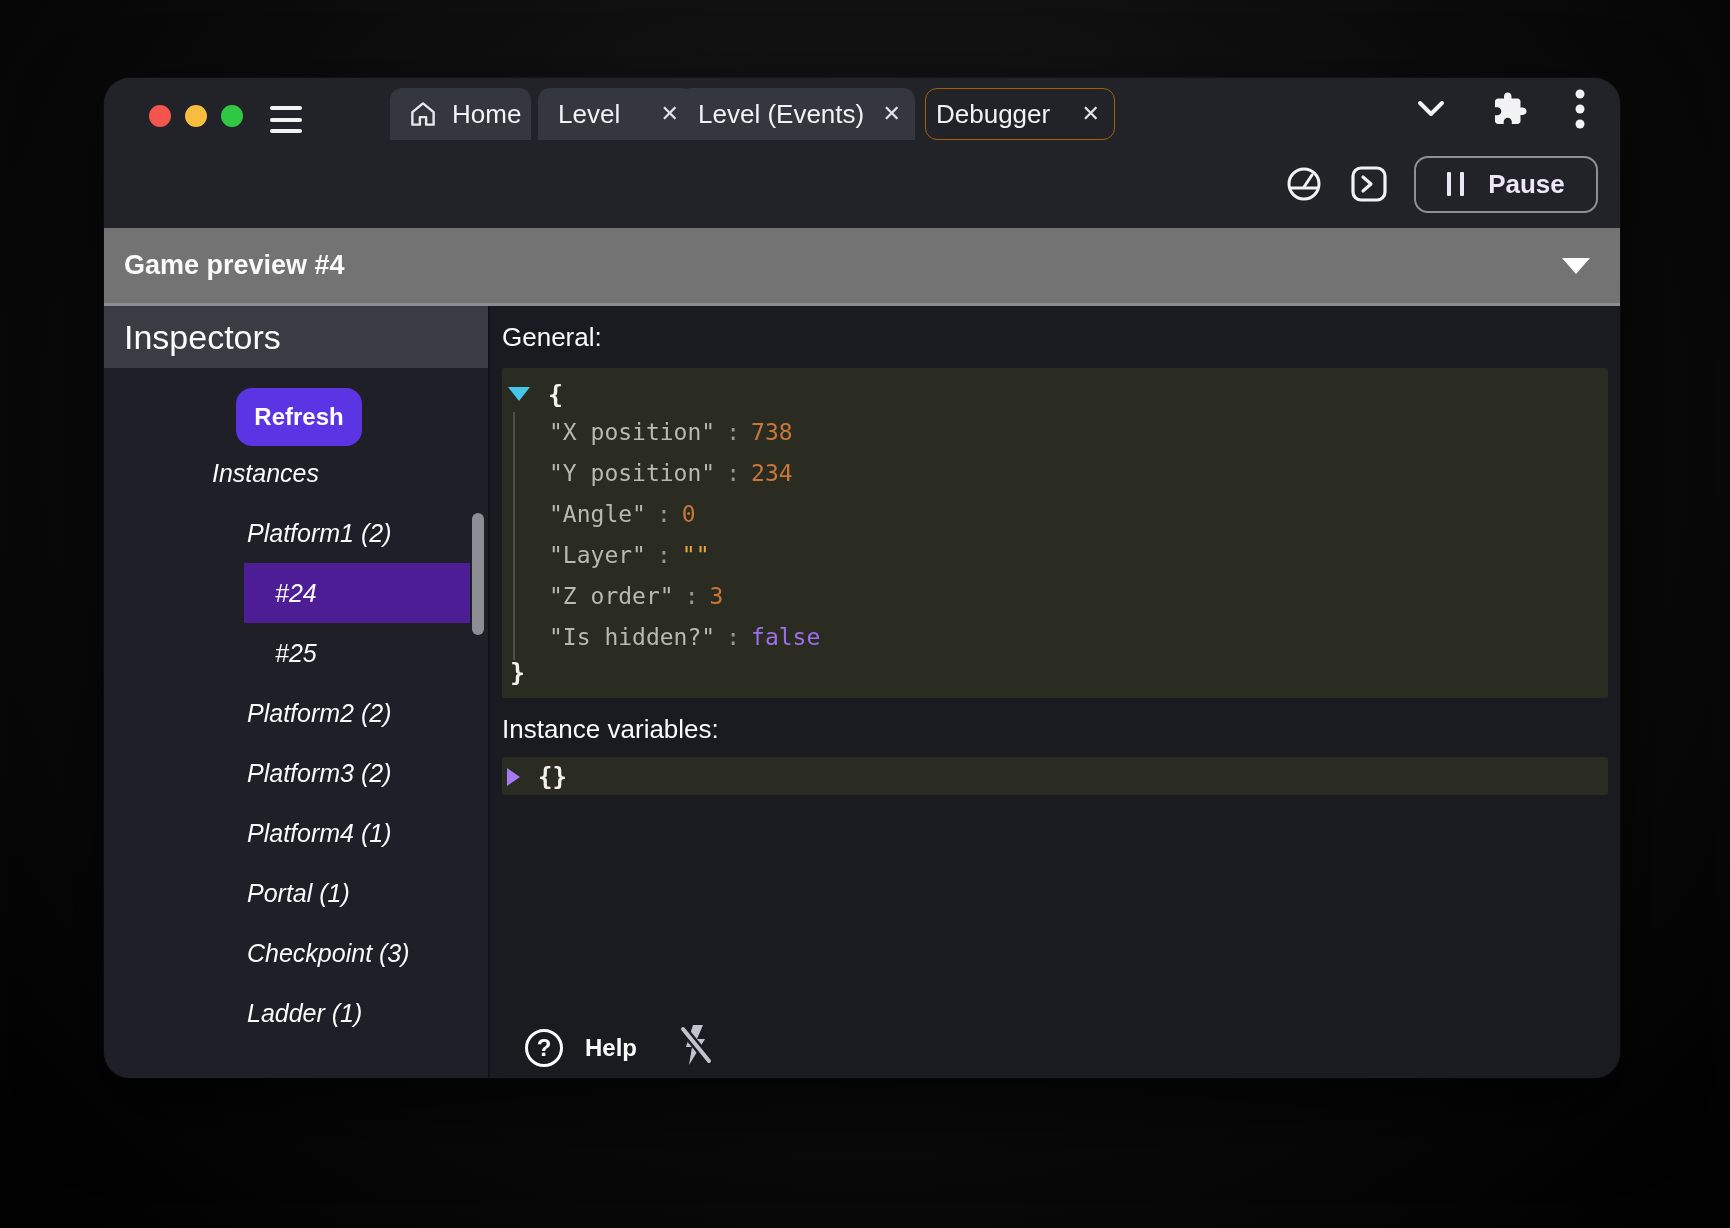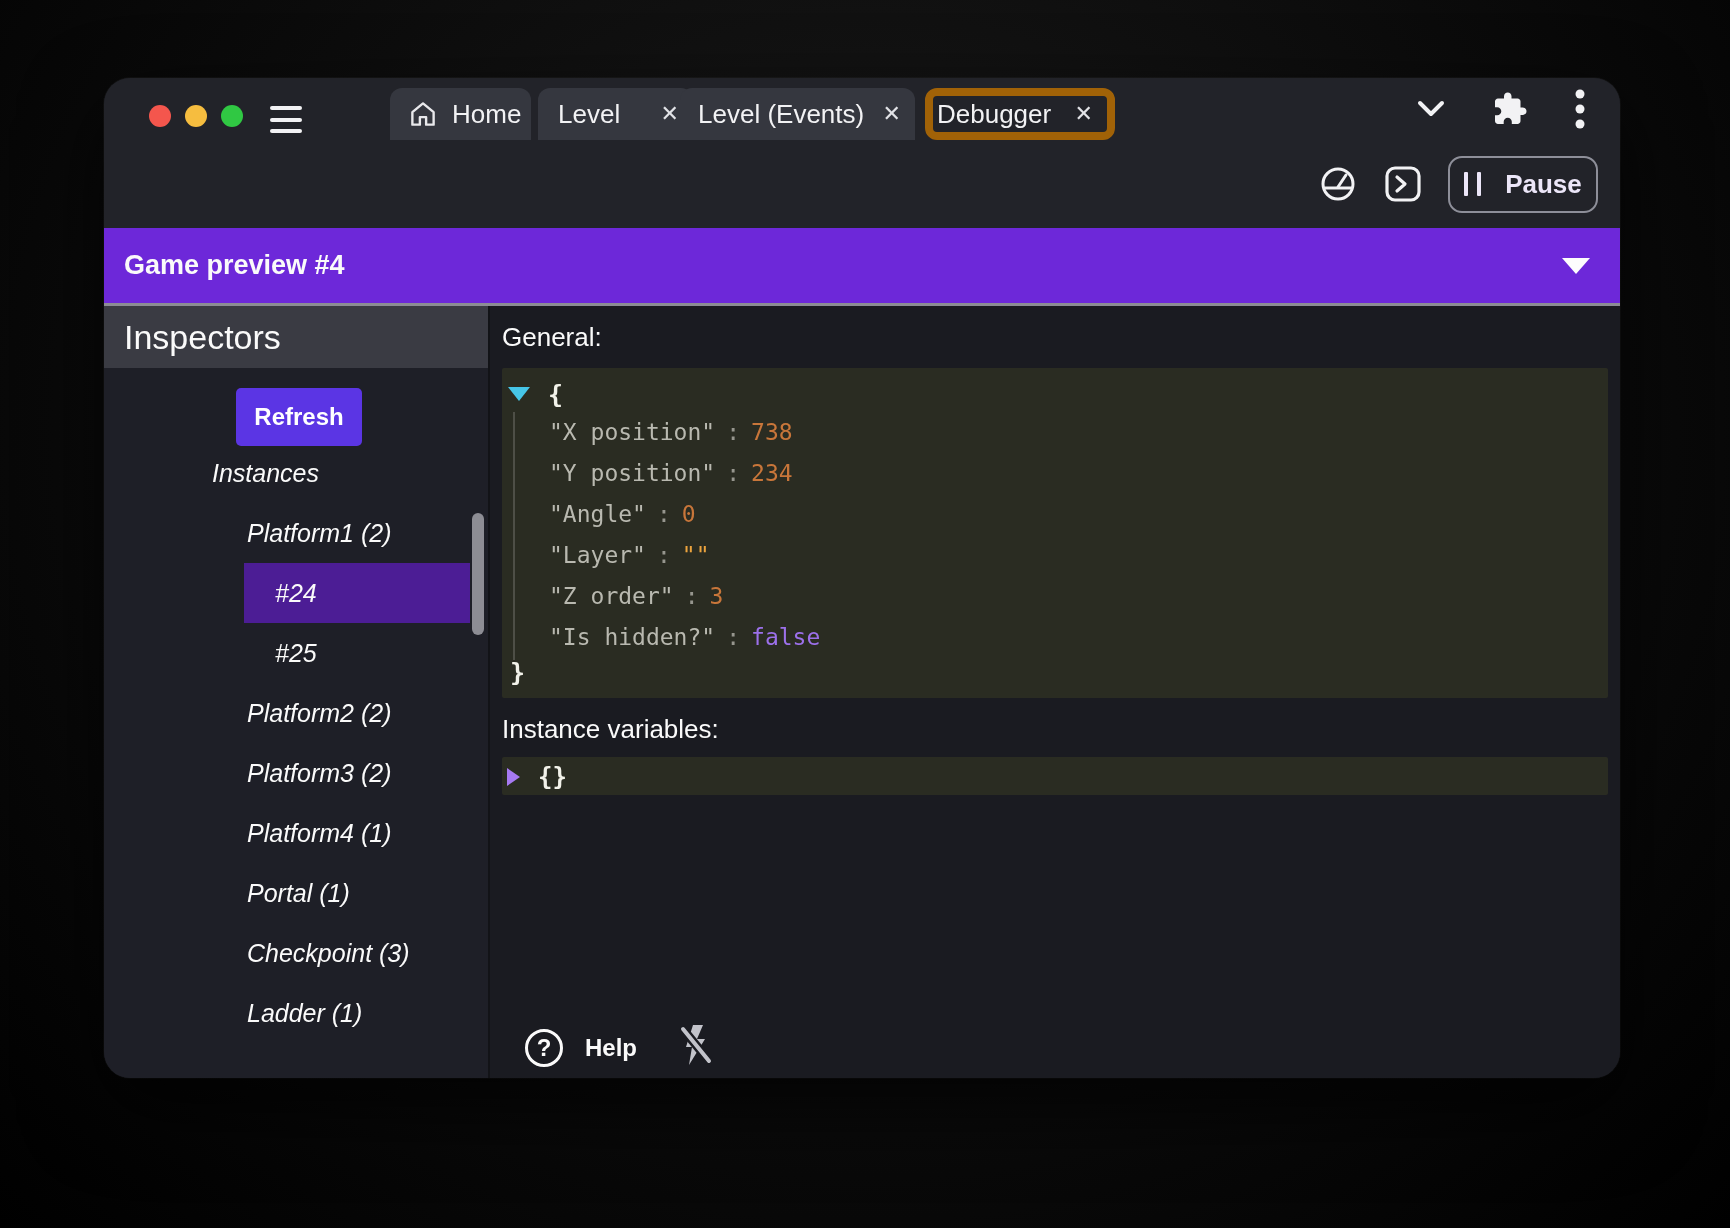"Debugger" .tab-debugger { border: 8px solid #a16207 -> 1px solid #a16207; padding-left: 4px -> 10px }
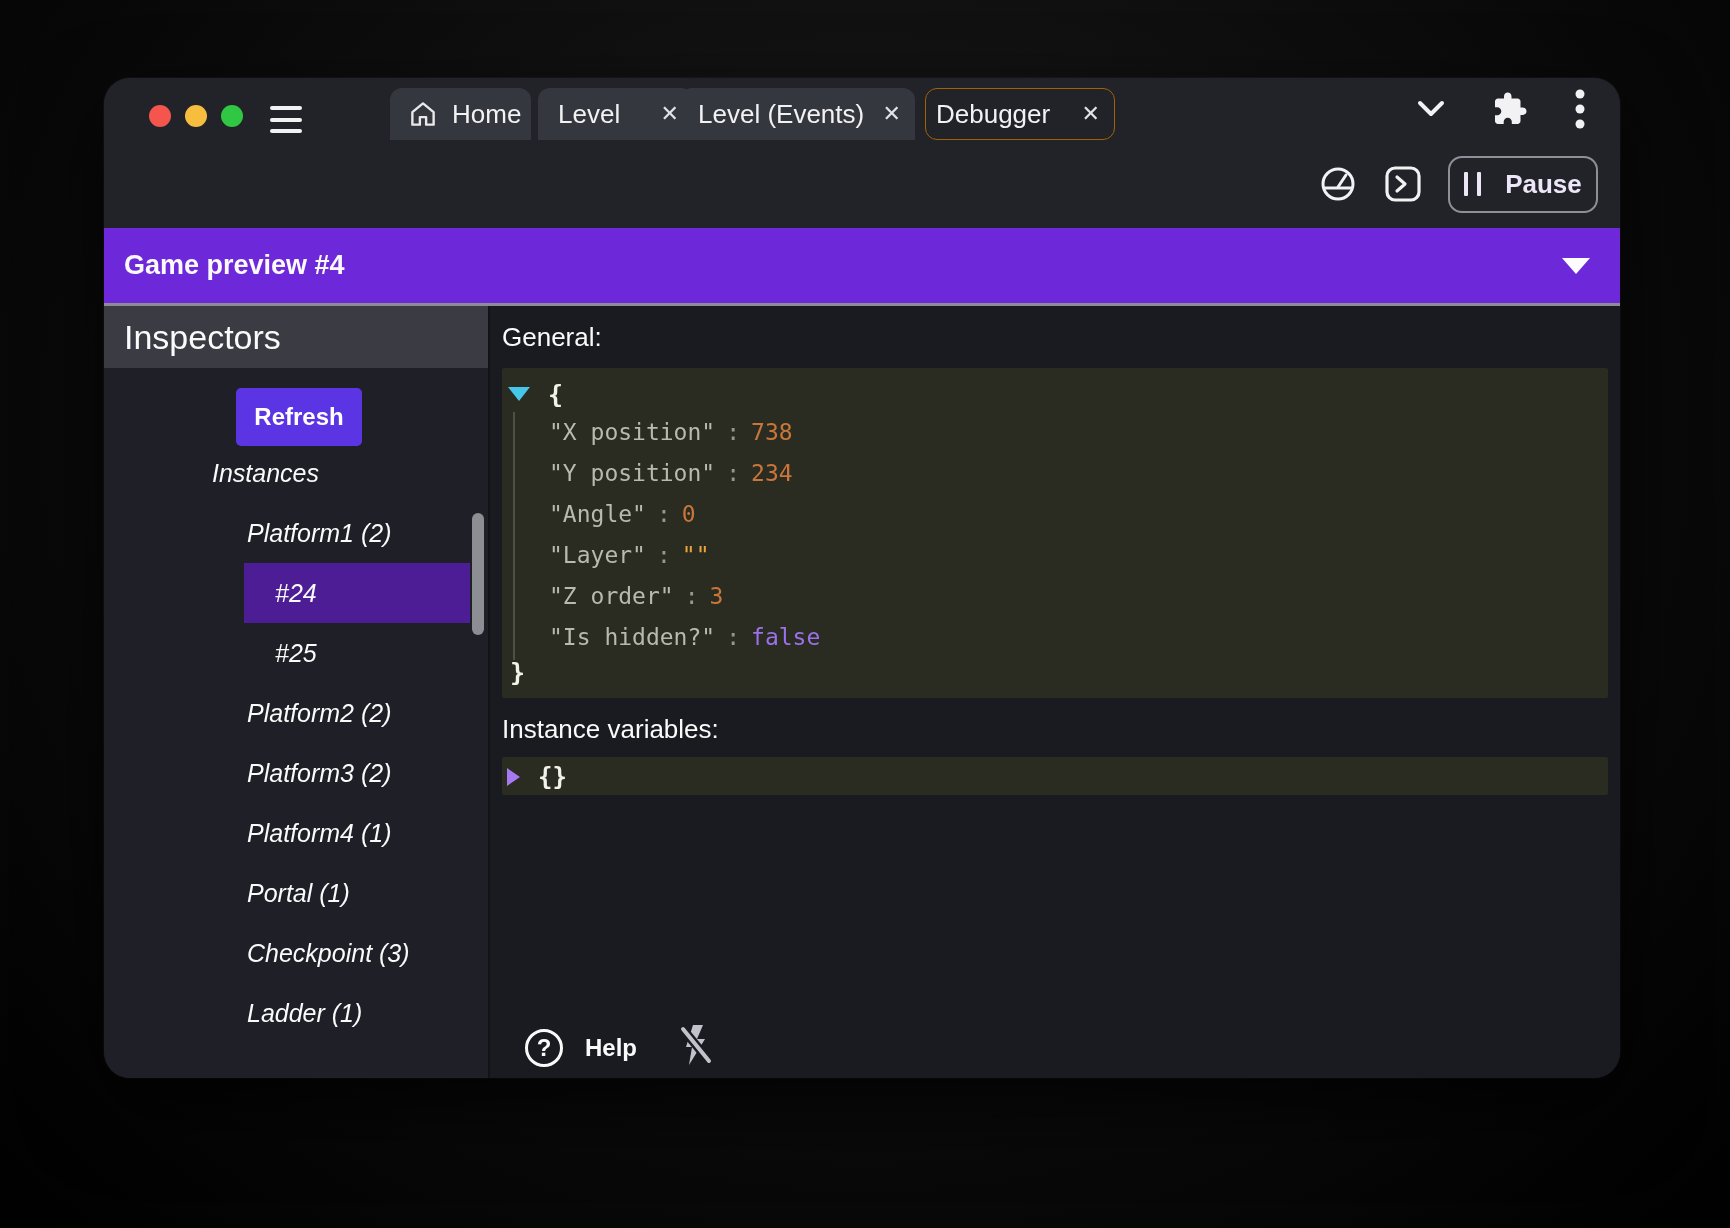"Pause" .pause-btn { width: 150px -> 184px }
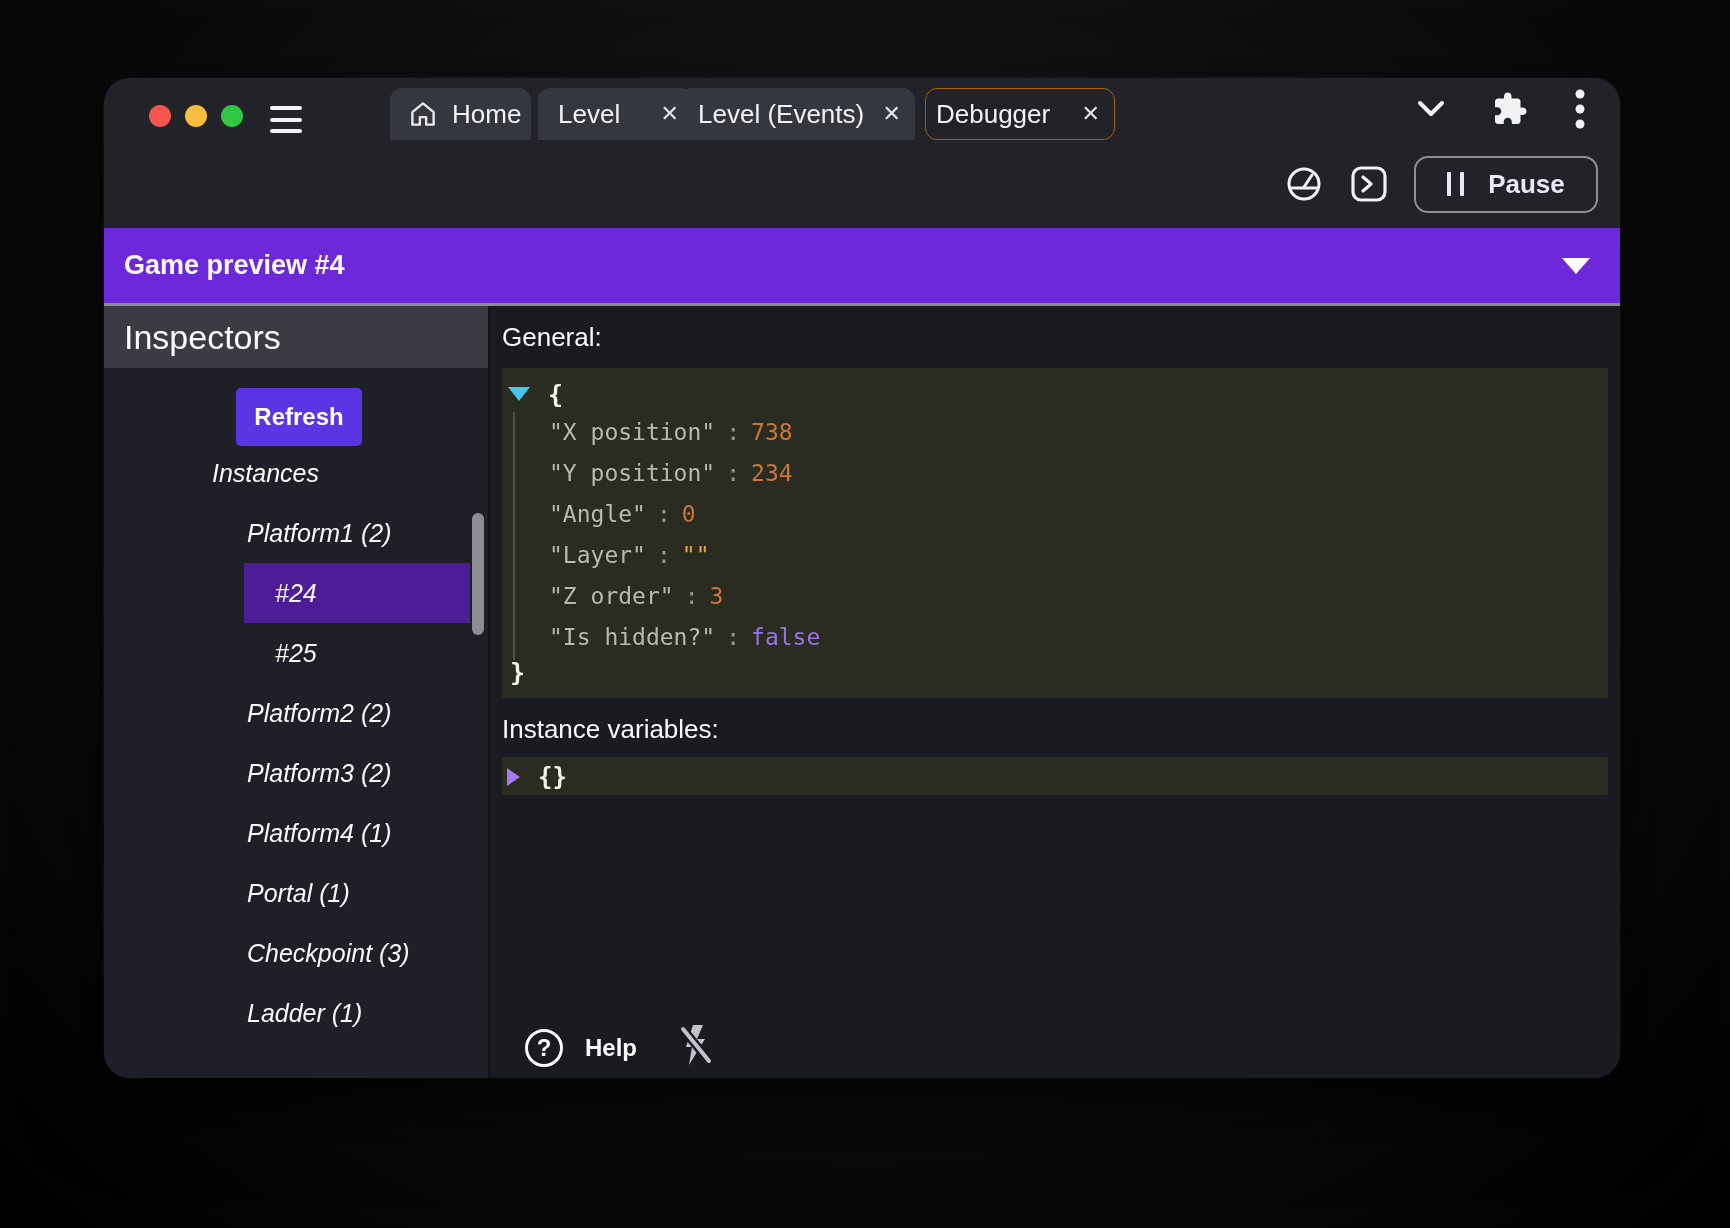"Game preview #4" .preview-row { background: #6d28d9 -> #737373 }
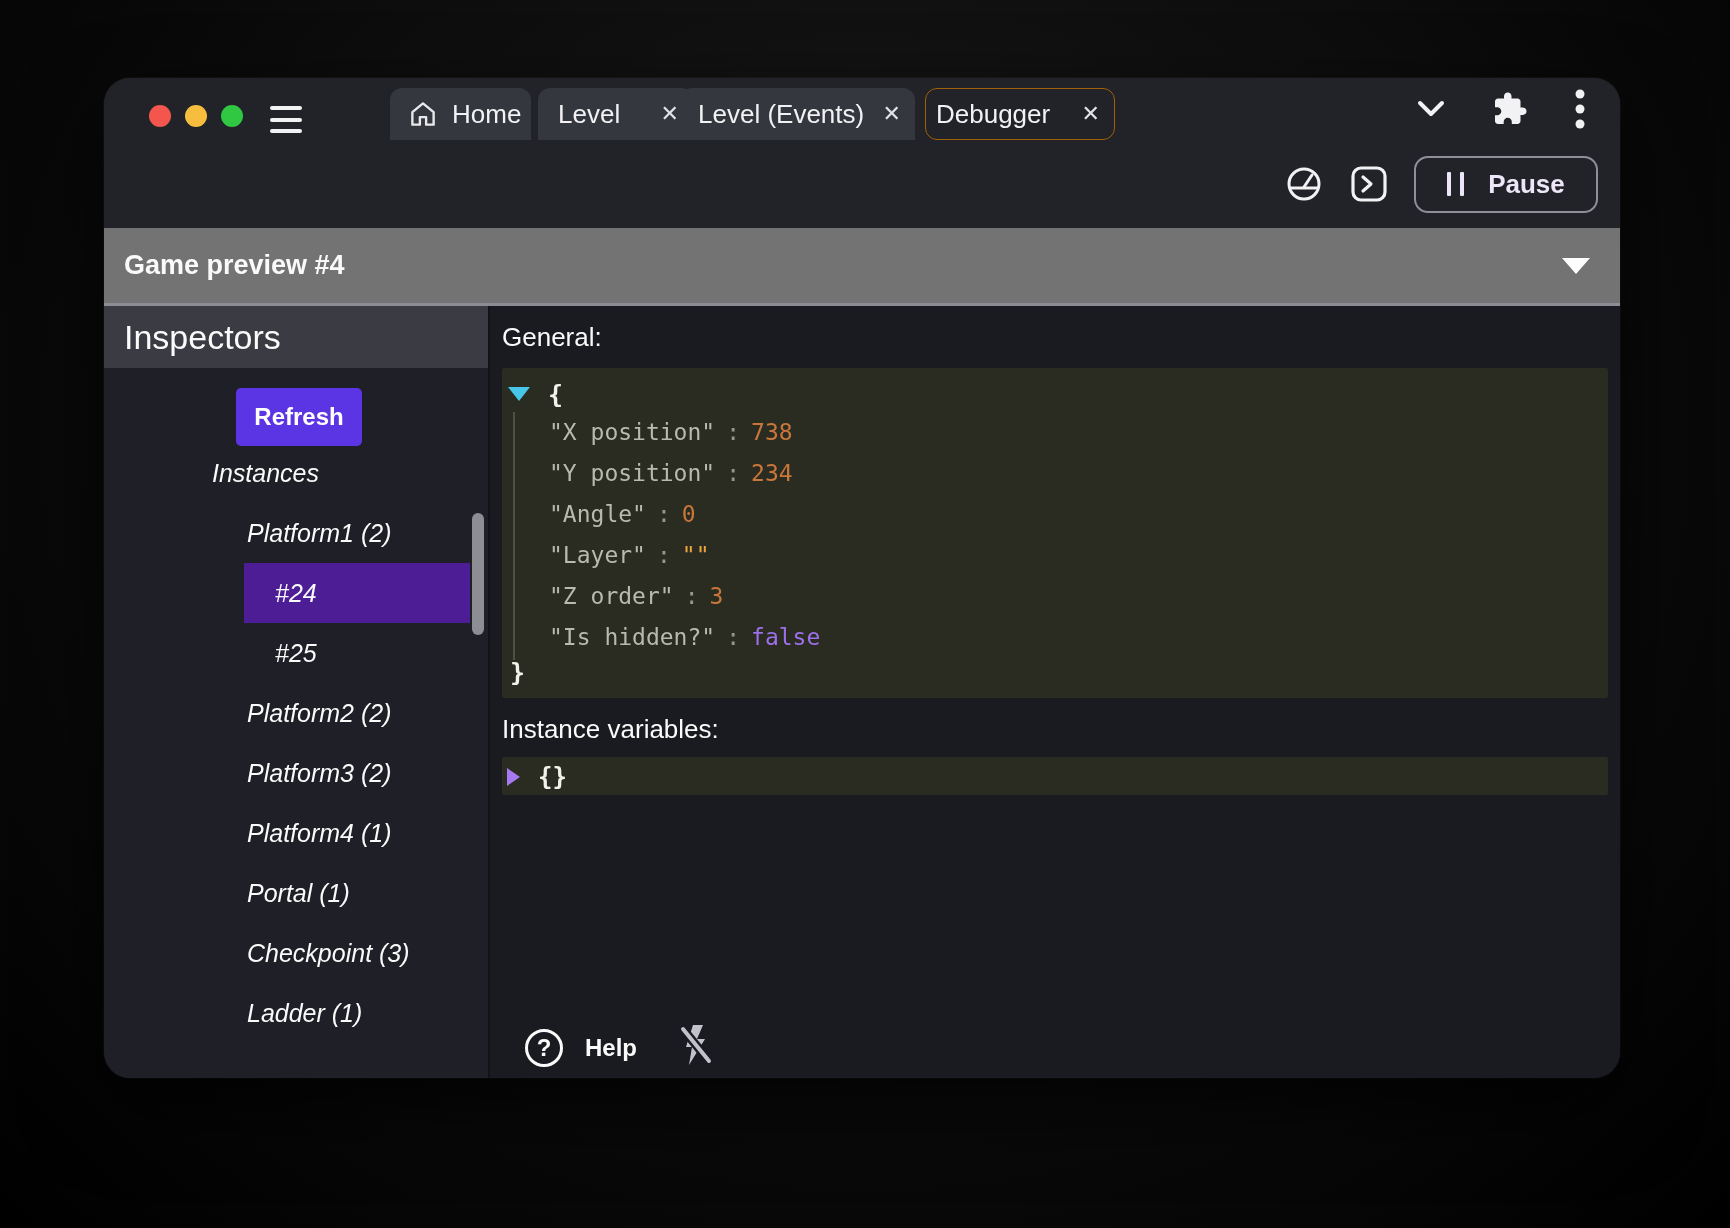"Refresh" .refresh-btn { border-radius: 5px -> 16px }
